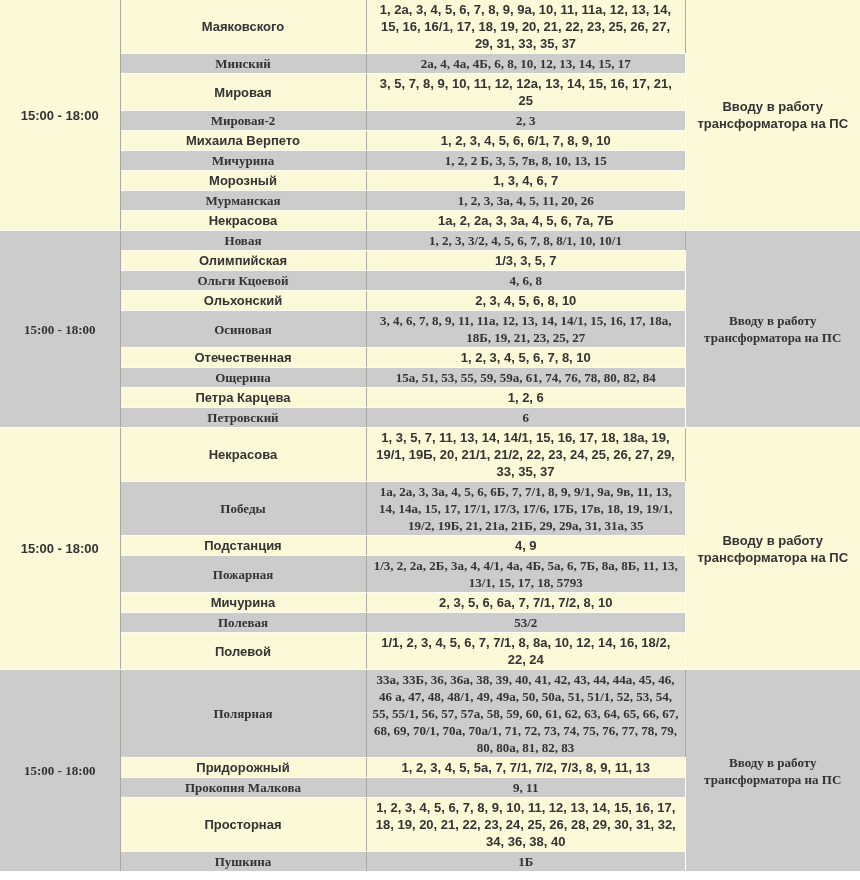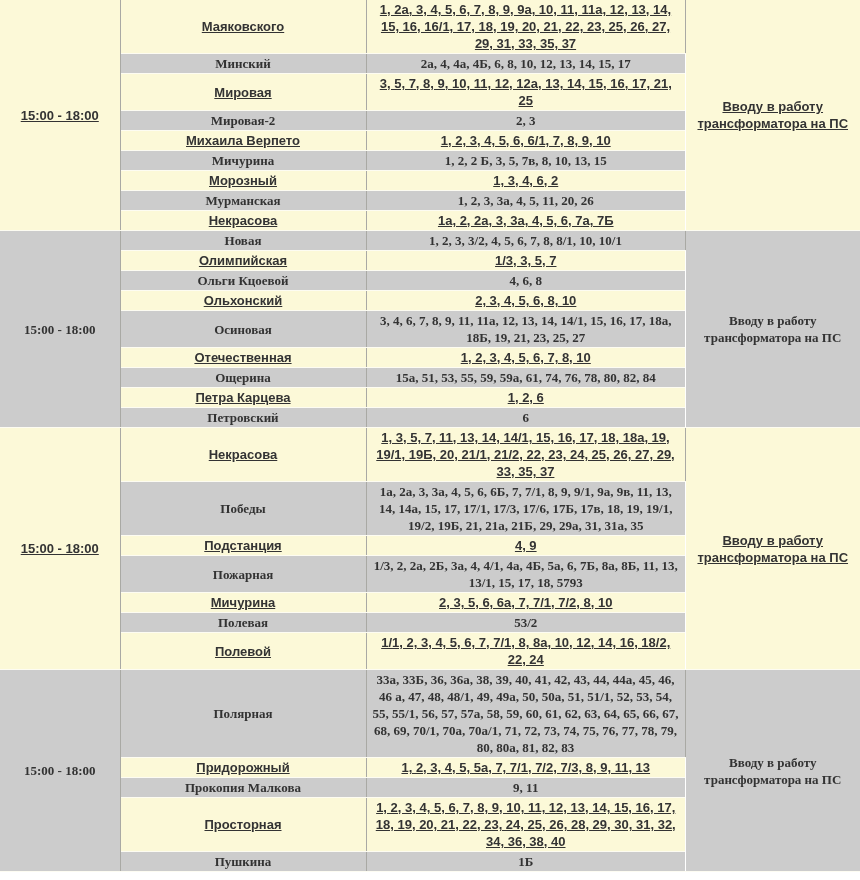"1, 2а, 3, 4, 5," .bg-yellow { text-decoration: underline -> none }
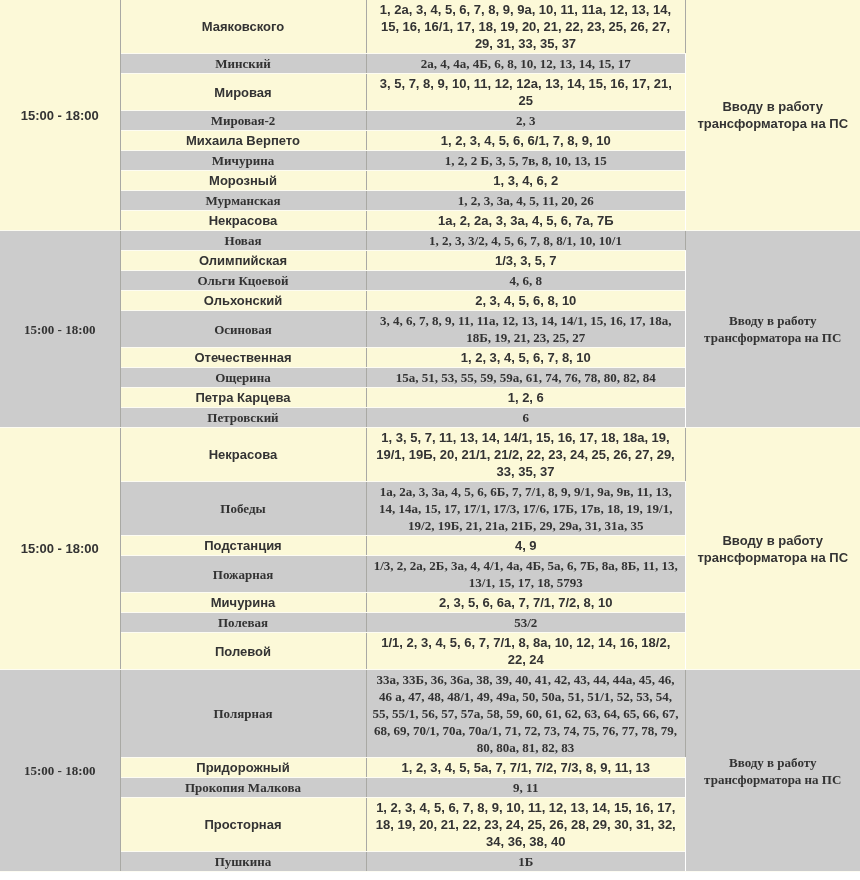"1, 3, 4, 6, 2" td.houses-cell { text: 2 -> 7 }
